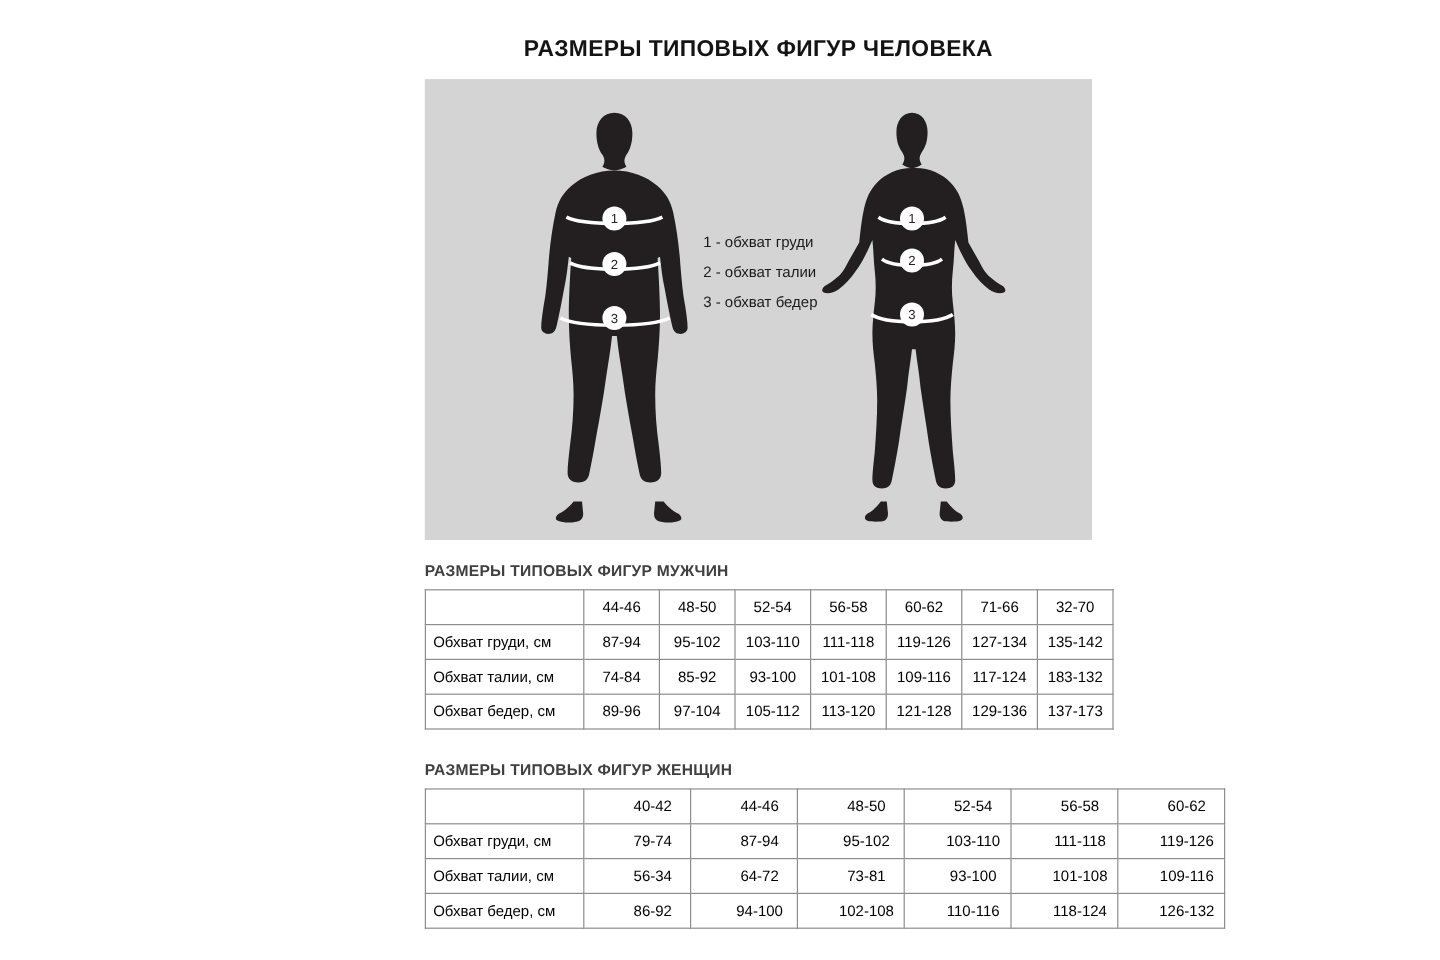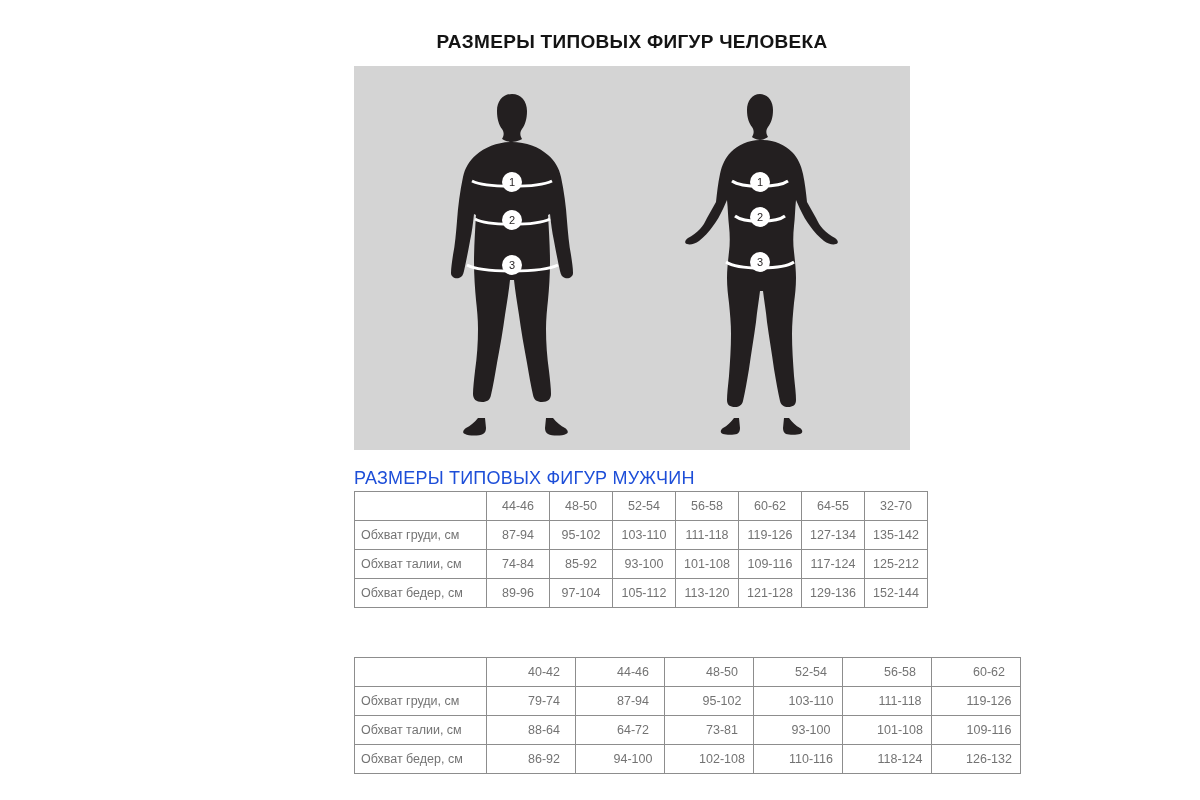"1 - обхват груди" div.legend { html: none -> <div> <div>1 - обхват груди</div> <div>2 - обхват талии</div> <div>3 - обхват бедер</div> </div> }
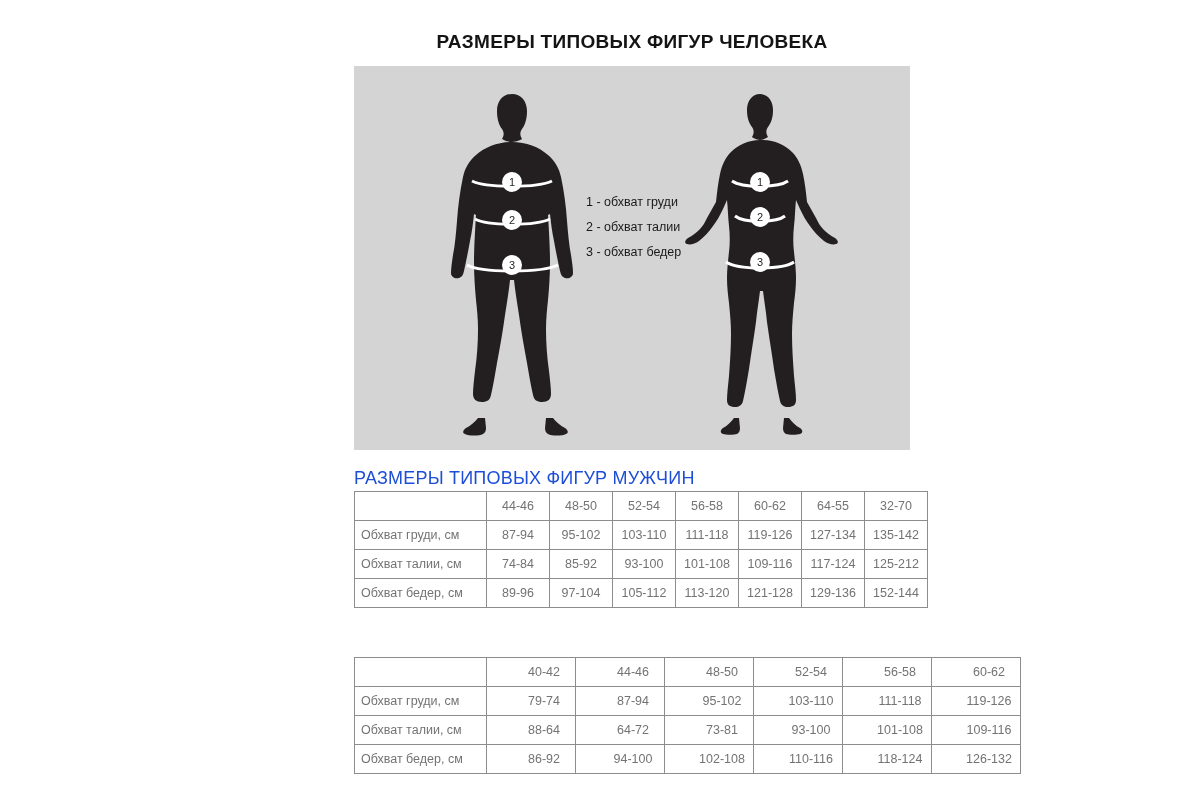"РАЗМЕРЫ ТИПОВЫХ ФИГУР МУЖЧИН" .section-title { color: #1d4ed8 -> #404040; font-size: 18px -> 13px; font-weight: normal -> bold }
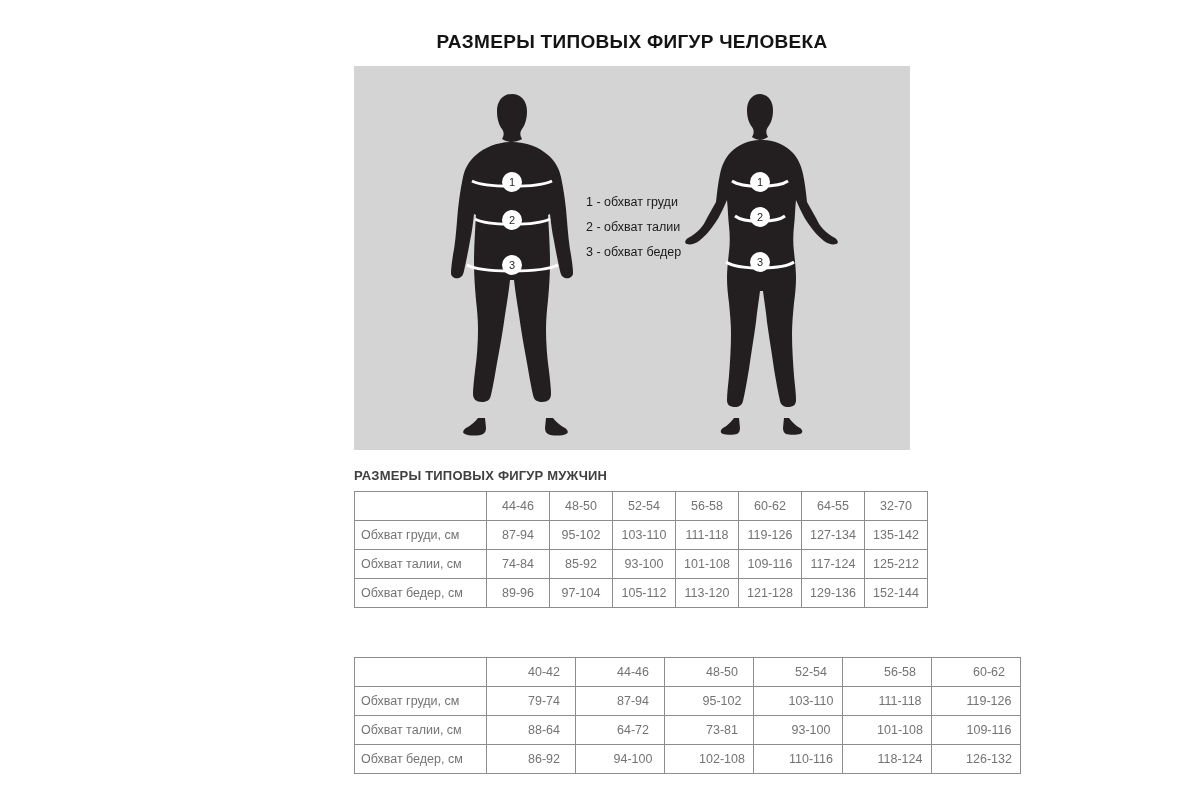"44-46" table.size-table { color: #737373 -> #000000 }
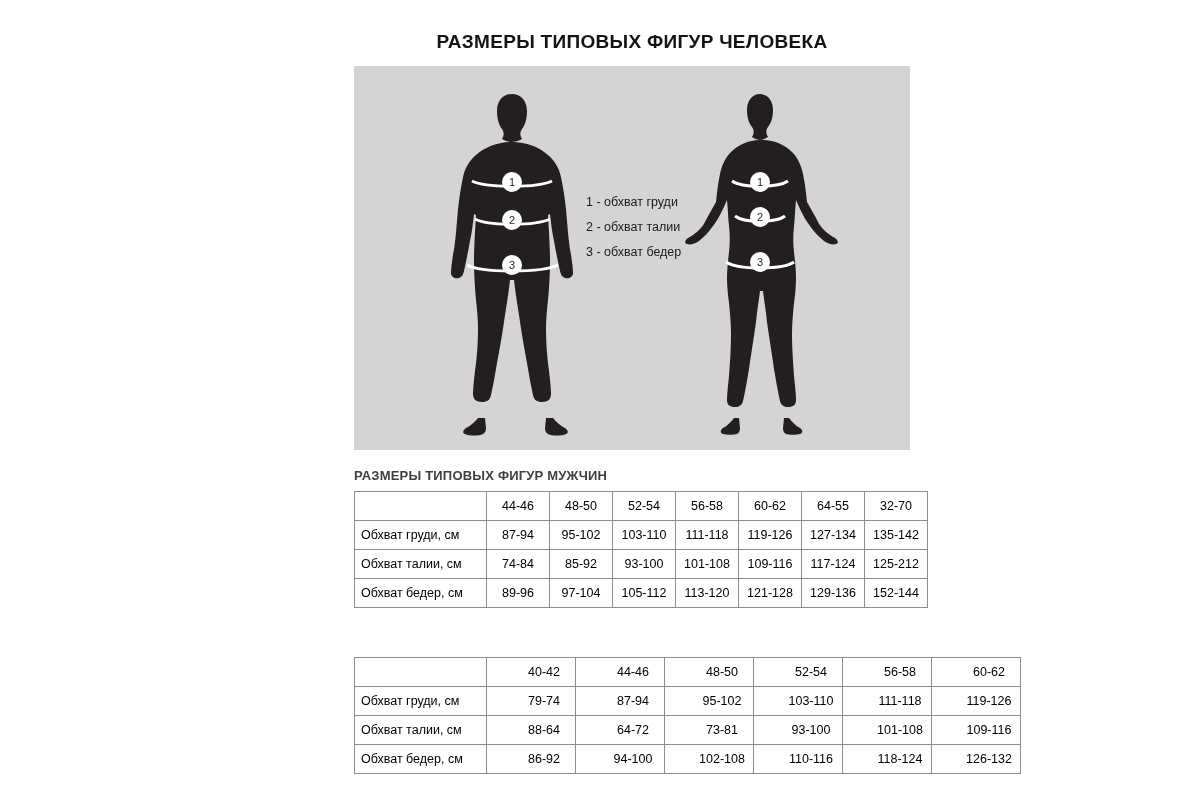"64-55" td.datacell { text: 64-55 -> 71-66 }
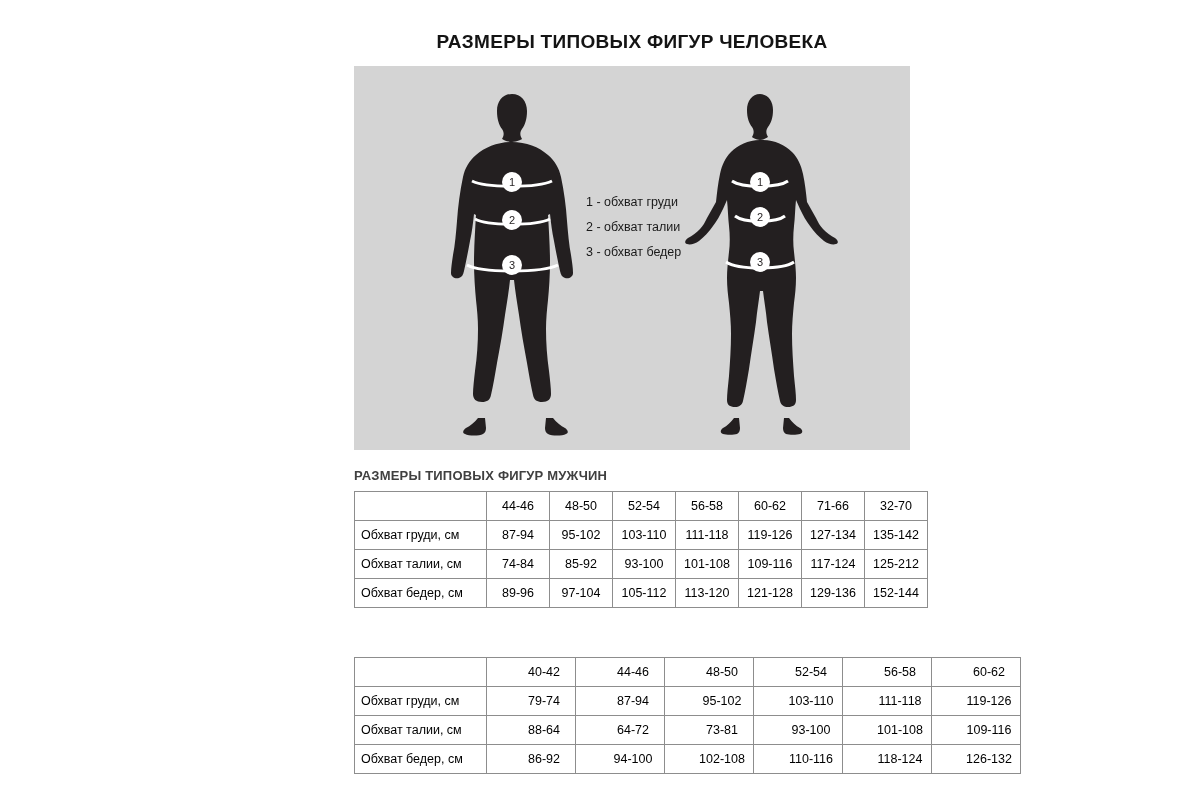"125-212" td.datacell { text: 125-212 -> 183-132 }
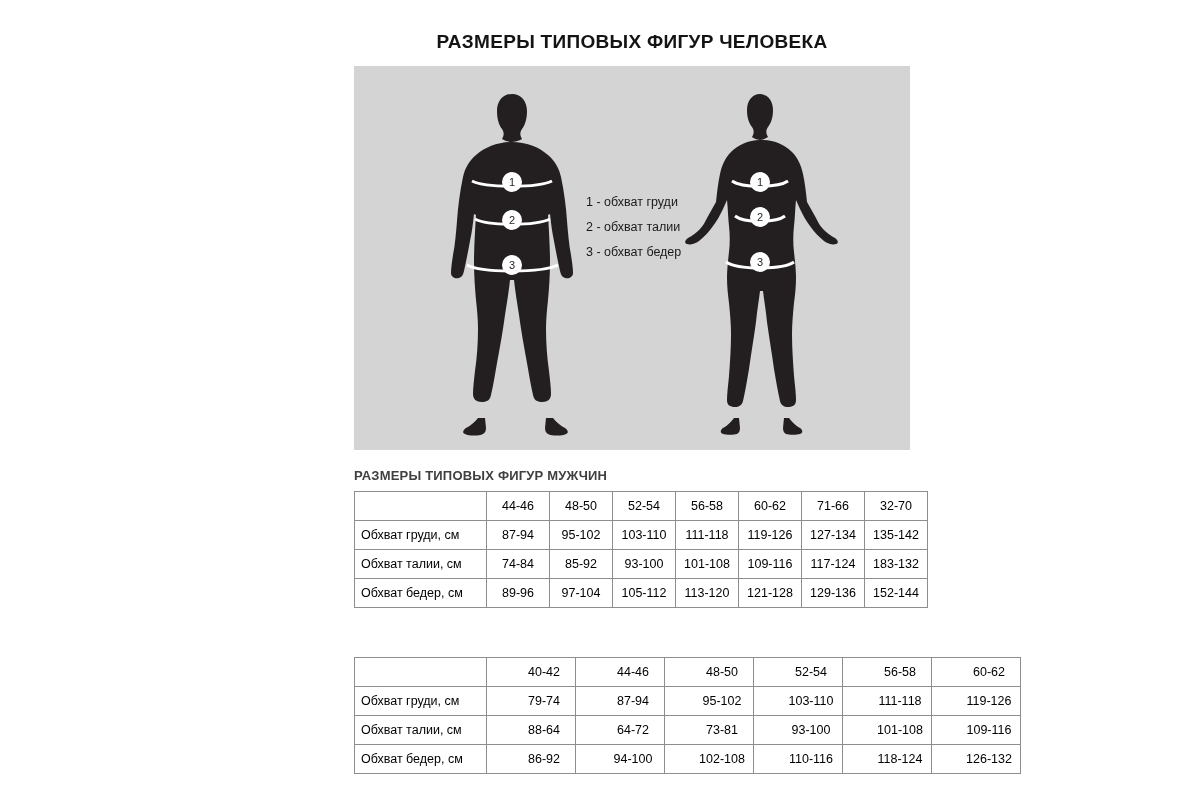"152-144" td.datacell { text: 152-144 -> 137-173 }
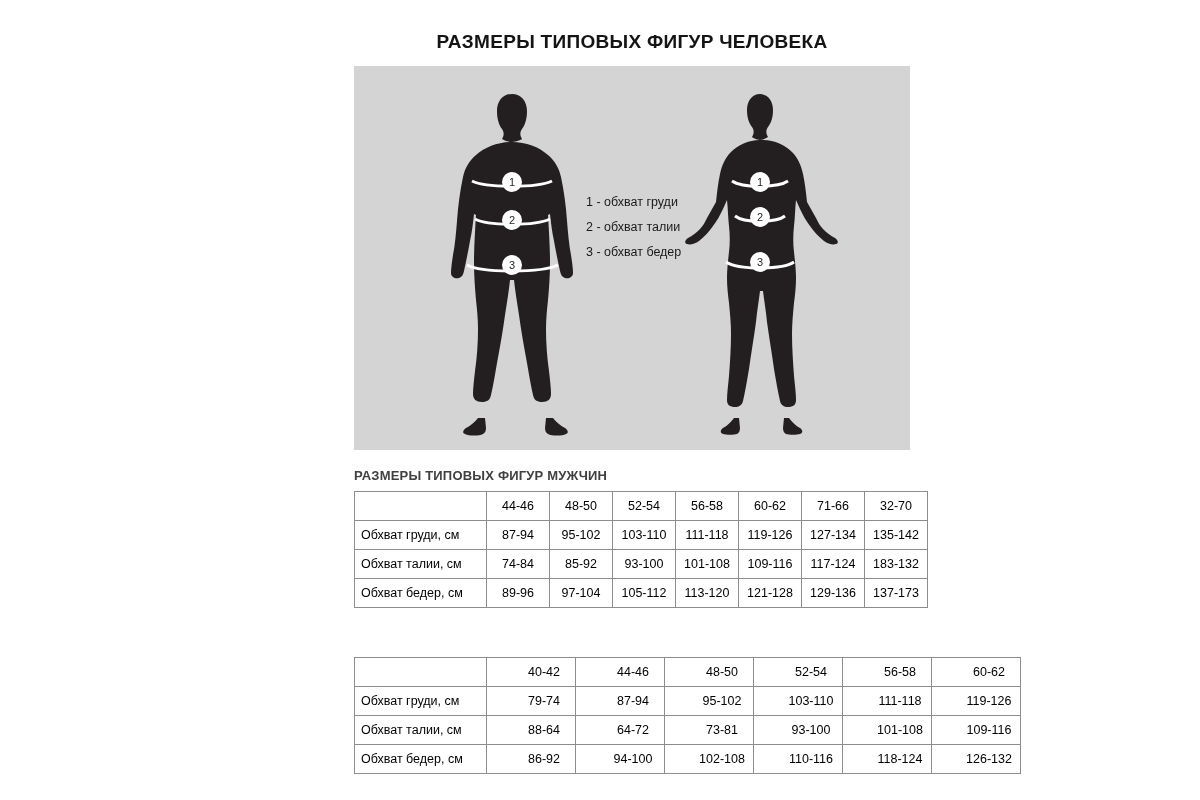"РАЗМЕРЫ ТИПОВЫХ ФИГУР ЖЕНЩИН" div.section-title { html: none -> <div>РАЗМЕРЫ ТИПОВЫХ ФИГУР ЖЕНЩИН</div> }
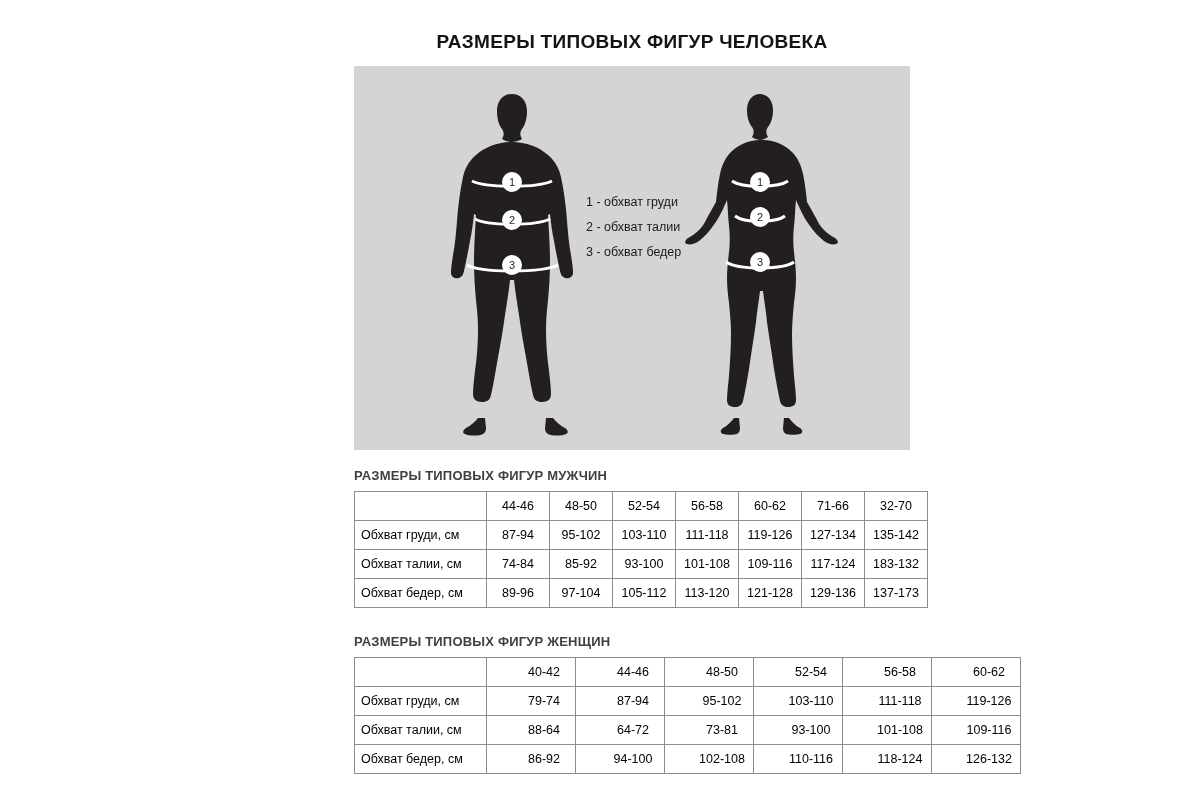"88-64" td.datacell { text: 88-64 -> 56-34 }
